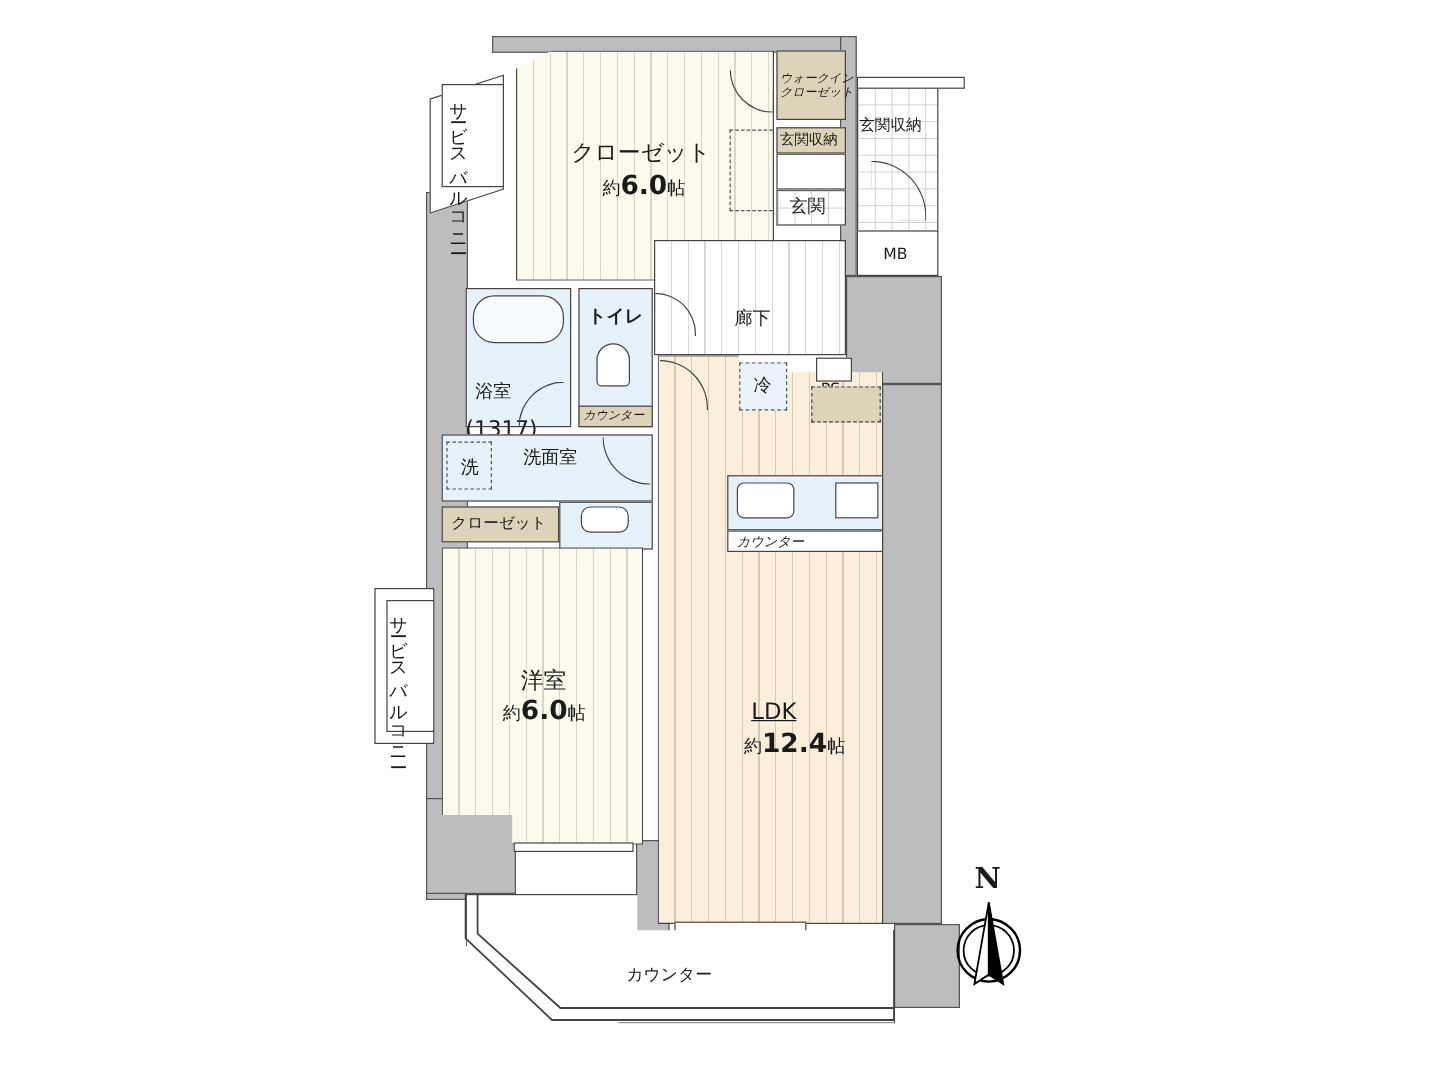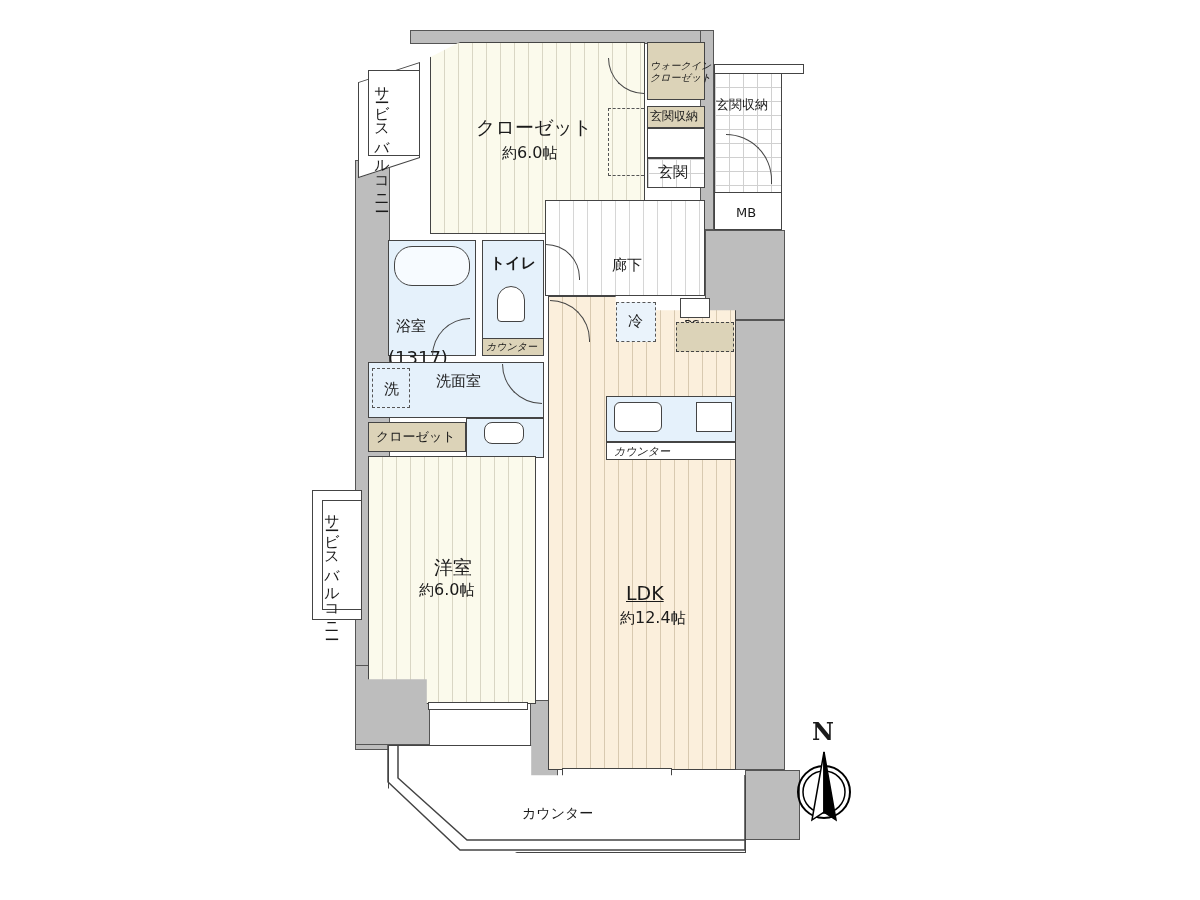"6.0" .num { font-size: 16px -> 22px; font-weight: normal -> bold }
